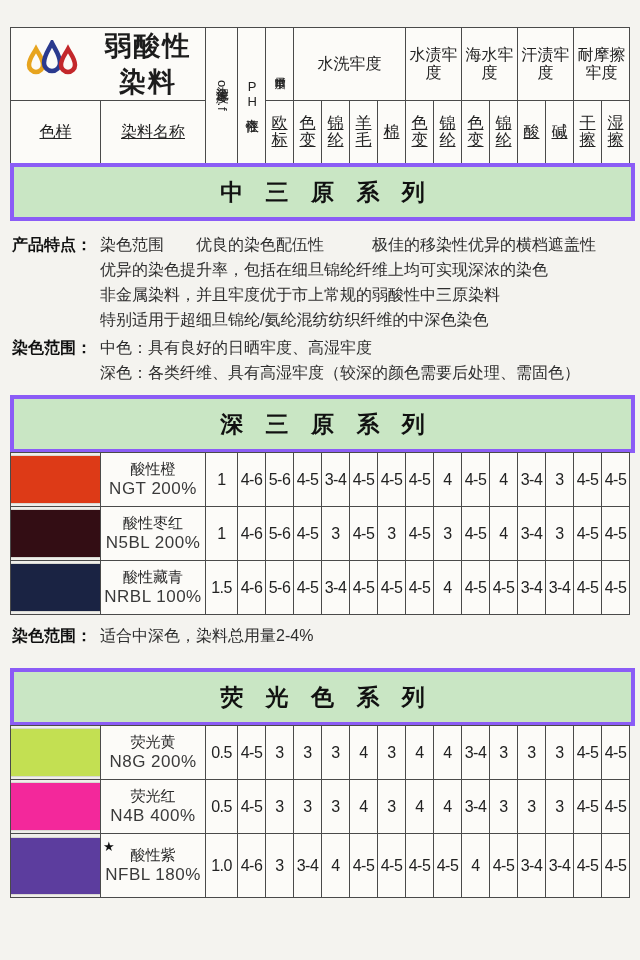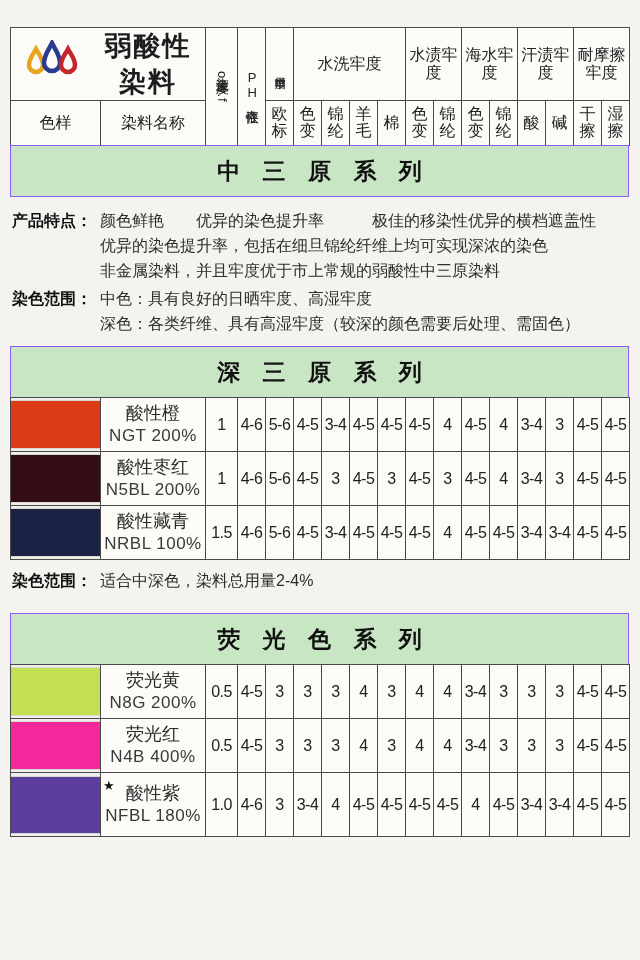"色样" tr.hr2 { height: 45px -> 63px; text-decoration: none -> underline }
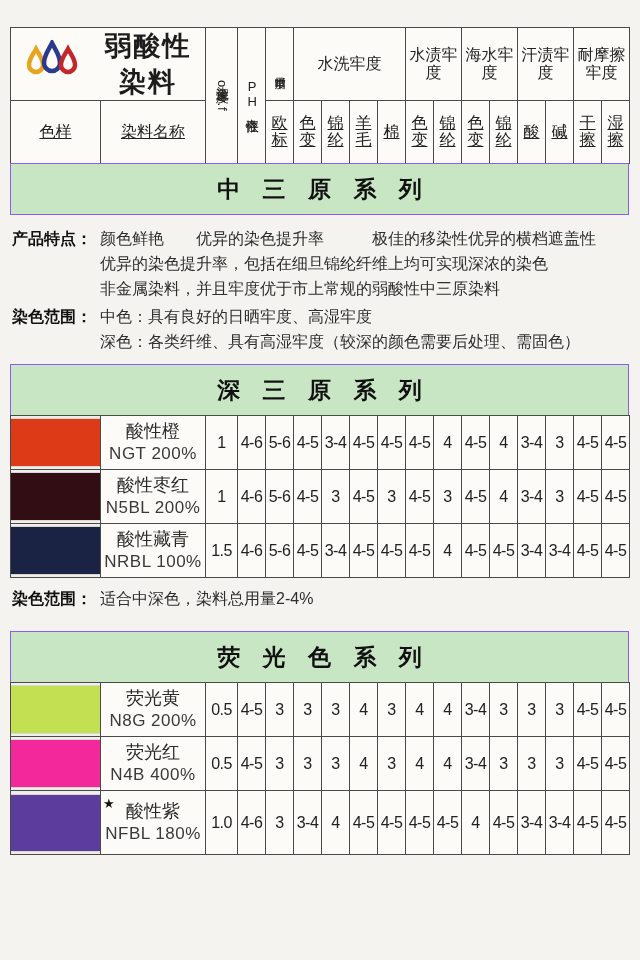"中 三 原 系 列" .banner { border: 1px solid #8b5cf6 -> 4px solid #8b5cf6 }
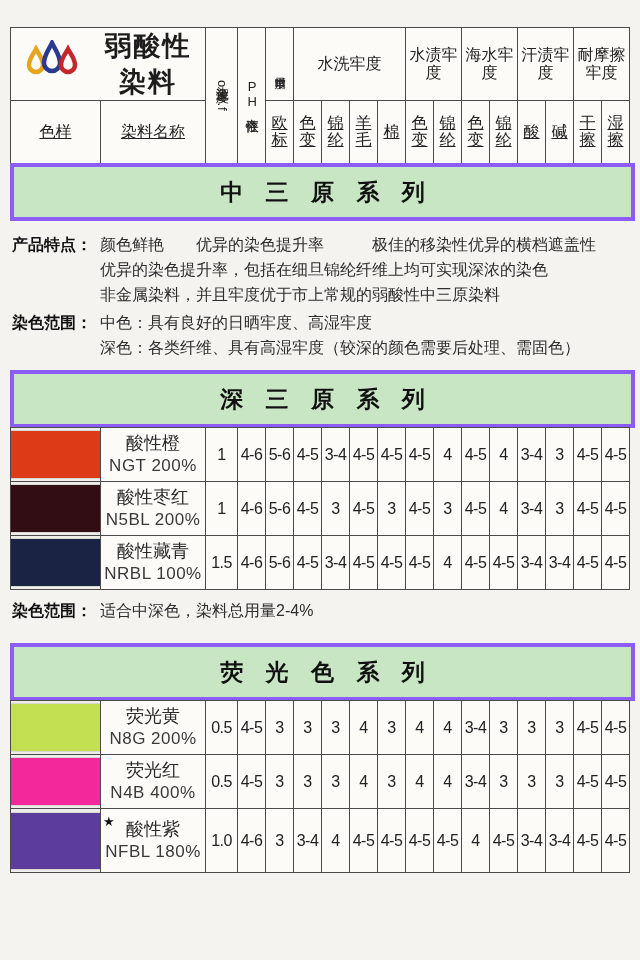"颜色鲜艳 优异的染色提升率 极佳的移染性优异的横档遮盖性" div { text: 颜色鲜艳　　优异的染色提升率 -> 染色范围　　优良的染色配伍性 }
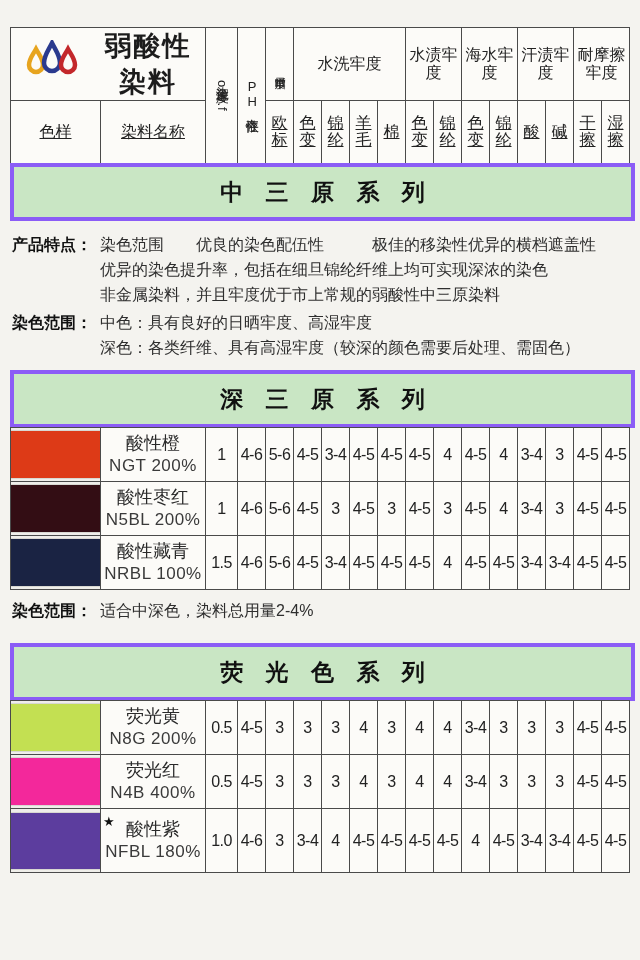"特别适用于超细旦锦纶/氨纶混纺纺织纤维的中深色染色" div { html: none -> <div>特别适用于超细旦锦纶/氨纶混纺纺织纤维的中深色染色</div> }
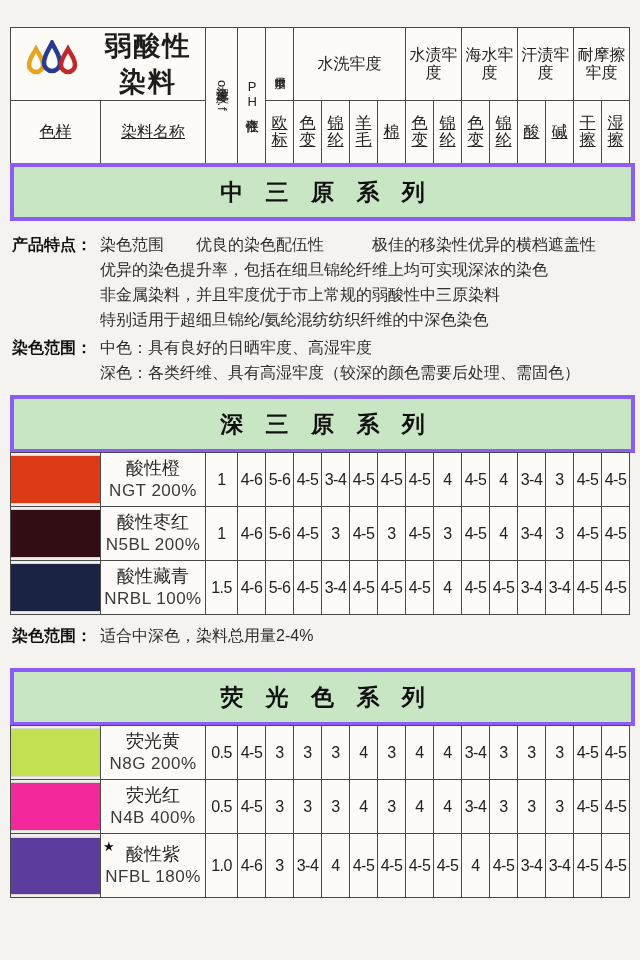"酸性橙" .dye-name { font-size: 18px -> 15px }
